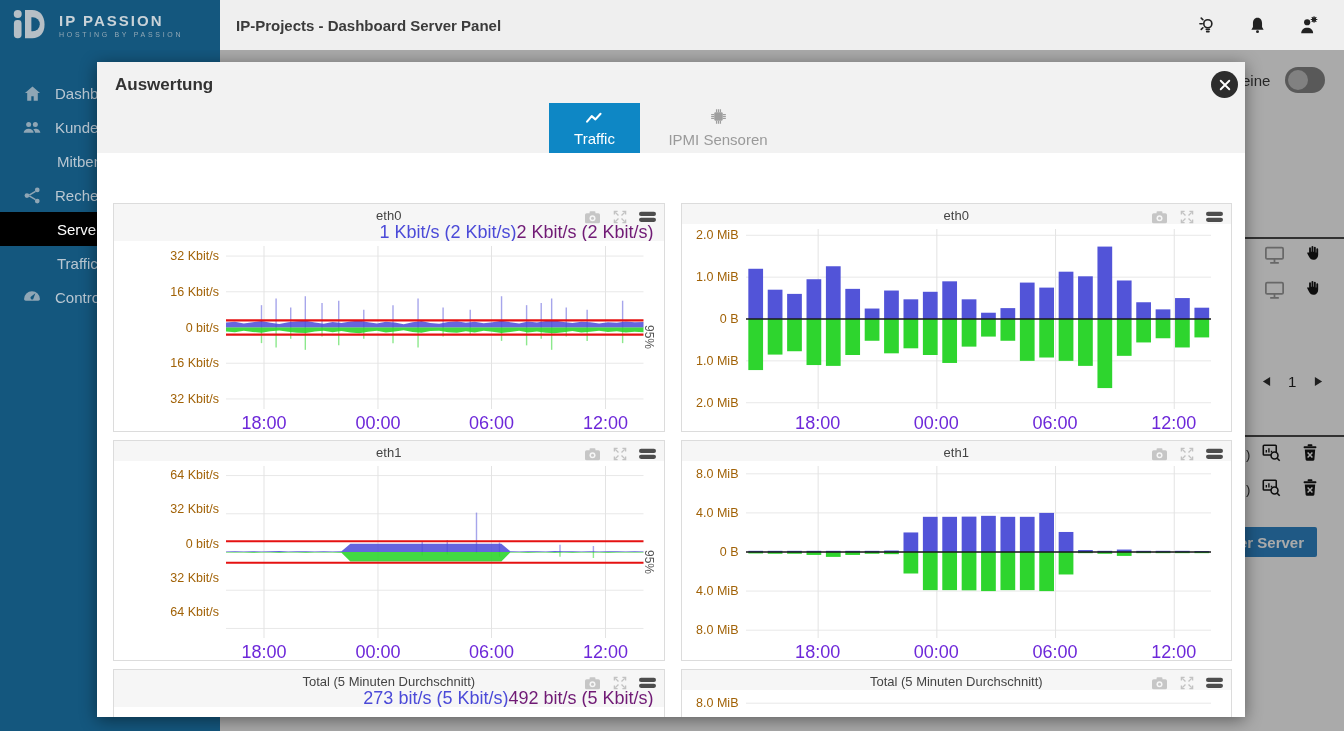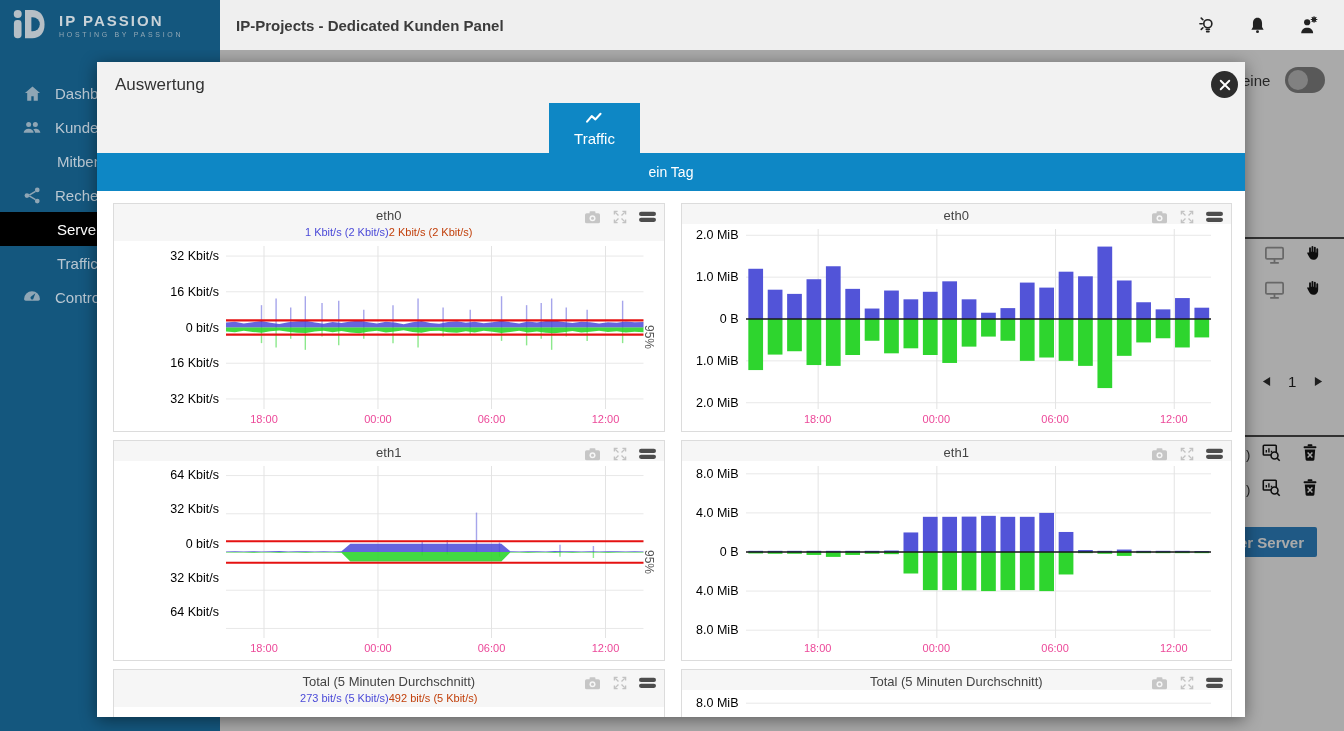"IP-Projects - Dedicated Kunden Panel" div.topbar-title { text: Dedicated Kunden -> Dashboard Server }
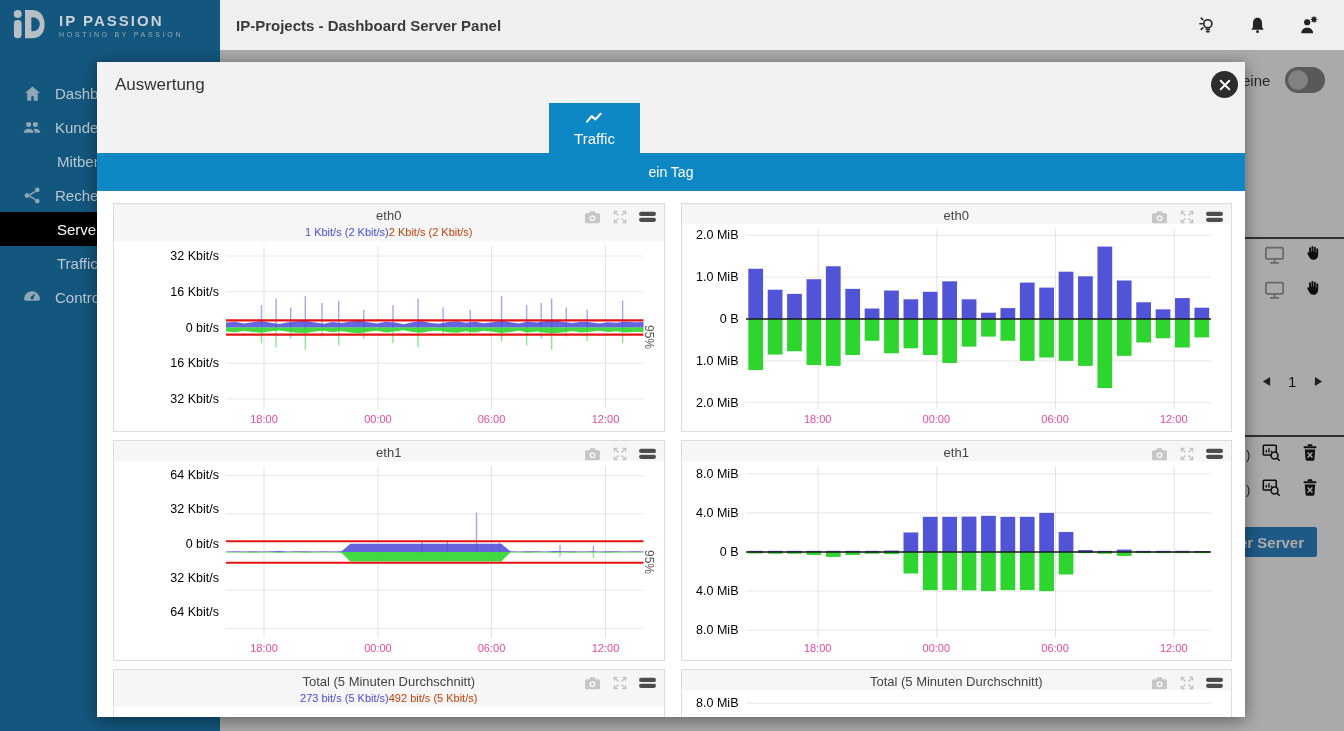"Auswertung" .modal-title { font-weight: normal -> bold }
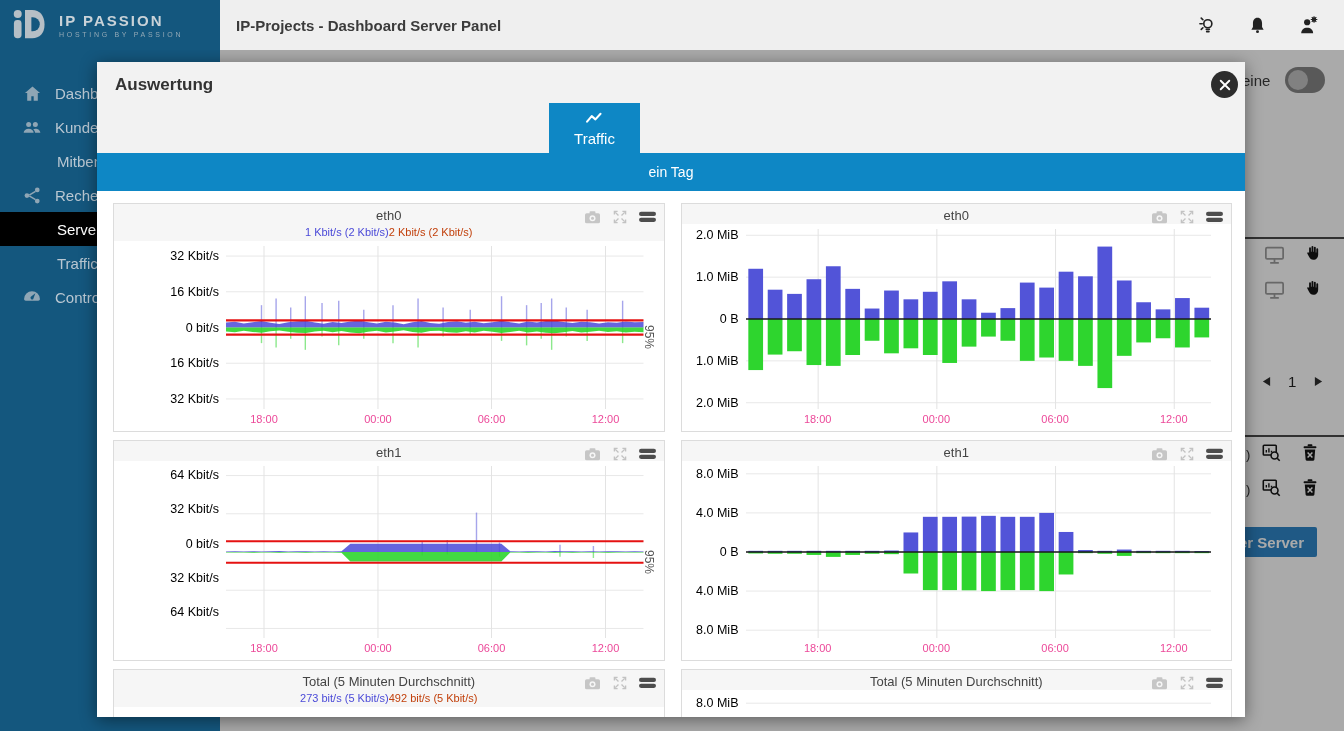"IPMI Sensoren" div.tab { html: none -> <div> <span><svg> <rect></rect> <path></path> </svg></span> <span>IPMI Sensoren</span> </div> }
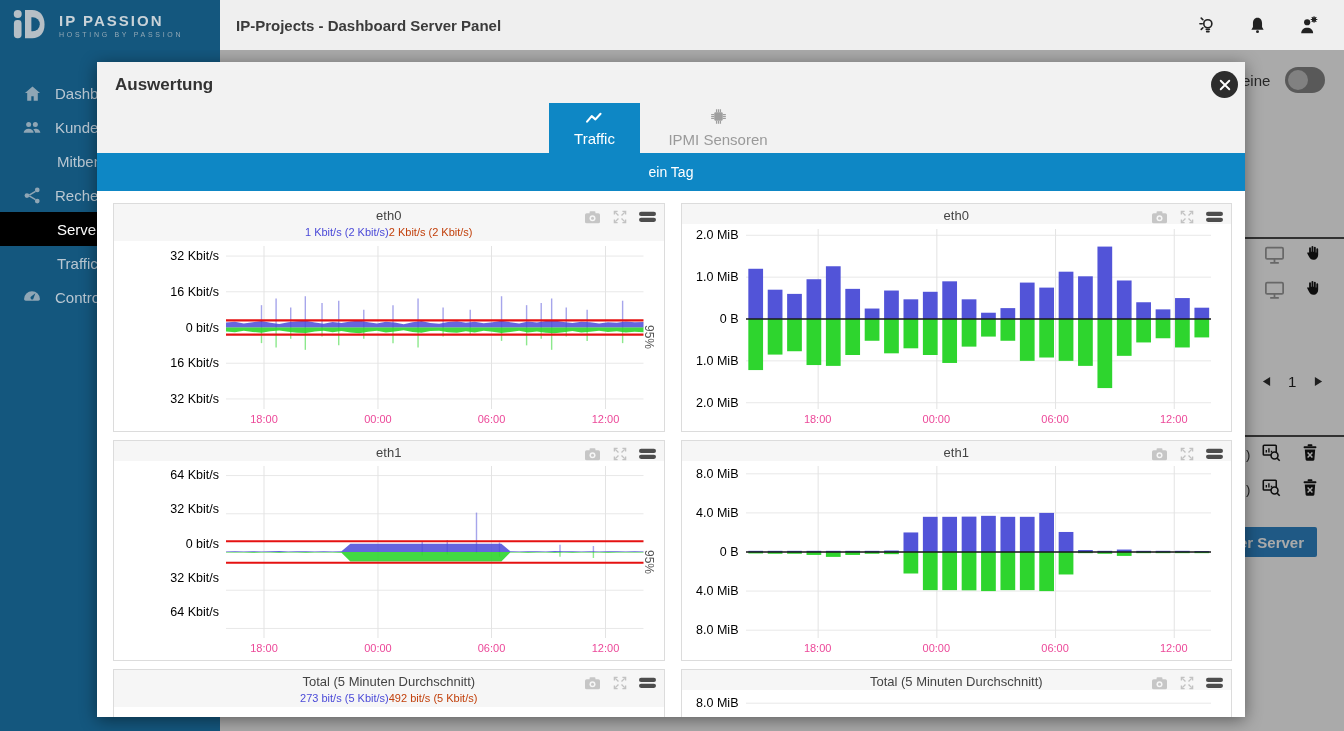"ein Tag" div.subtab { html: <div>ein Tag</div> -> none }
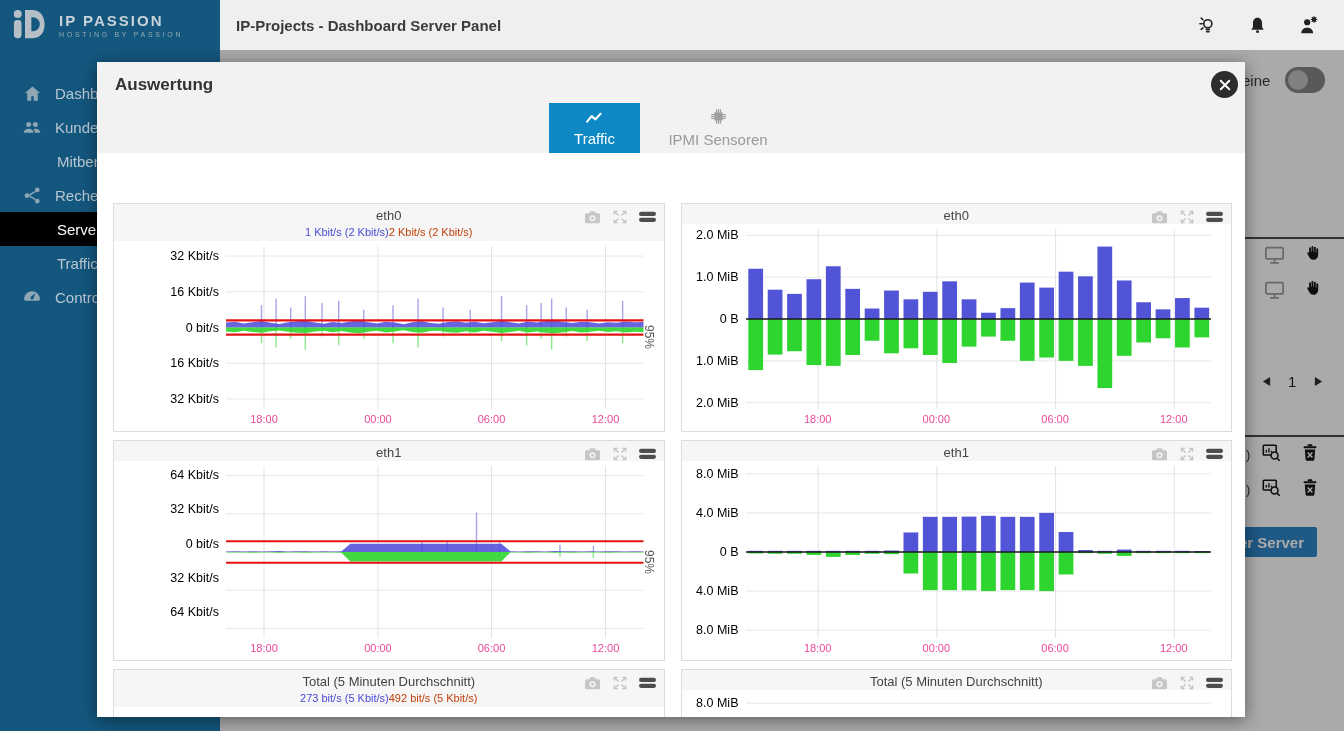"1 Kbit/s (2 Kbit/s)" .panel-stats { font-size: 11px -> 18px; justify-content: center -> flex-end }
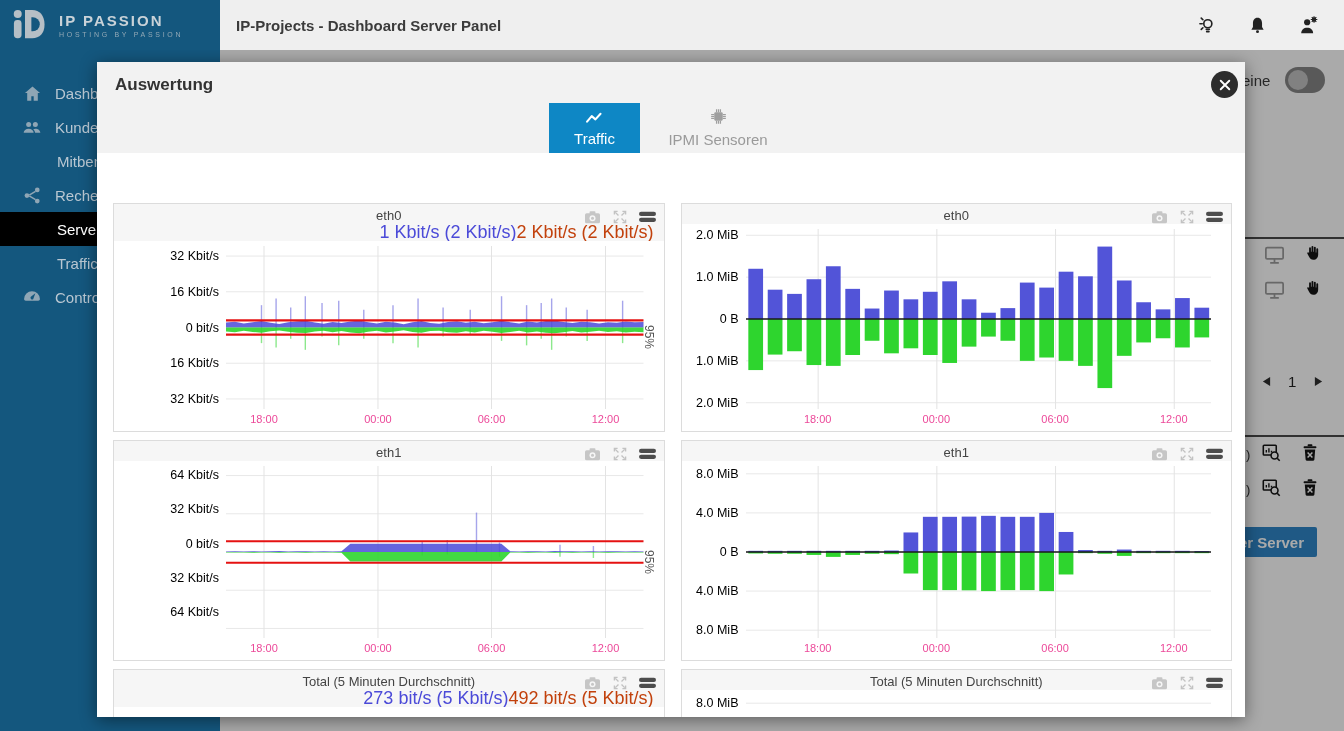"2 Kbit/s (2 Kbit/s)" .stat-out { color: #c2410c -> #701a75 }
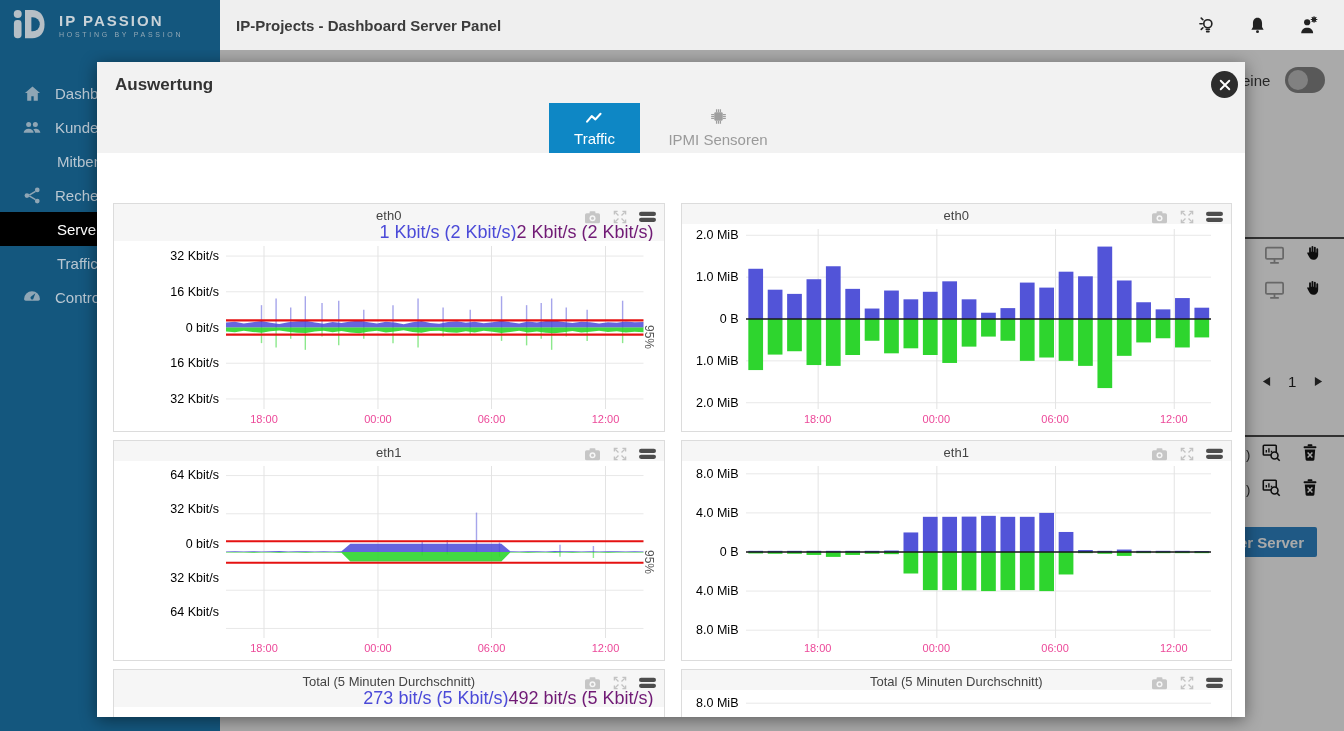"2.0 MiB" .ylabels span { color: #000000 -> #a16207 }
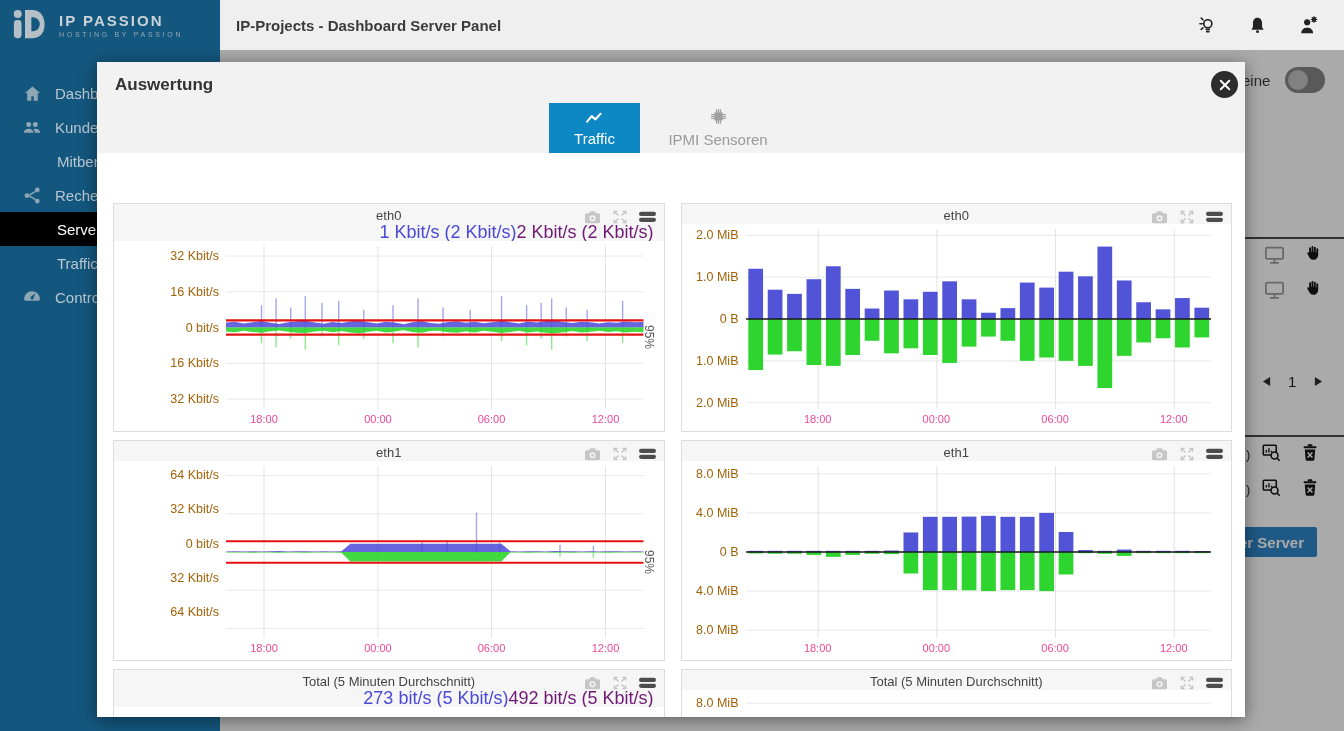"18:00" .xlabels span { color: #ec4899 -> #6d28d9; font-size: 11px -> 18px }
